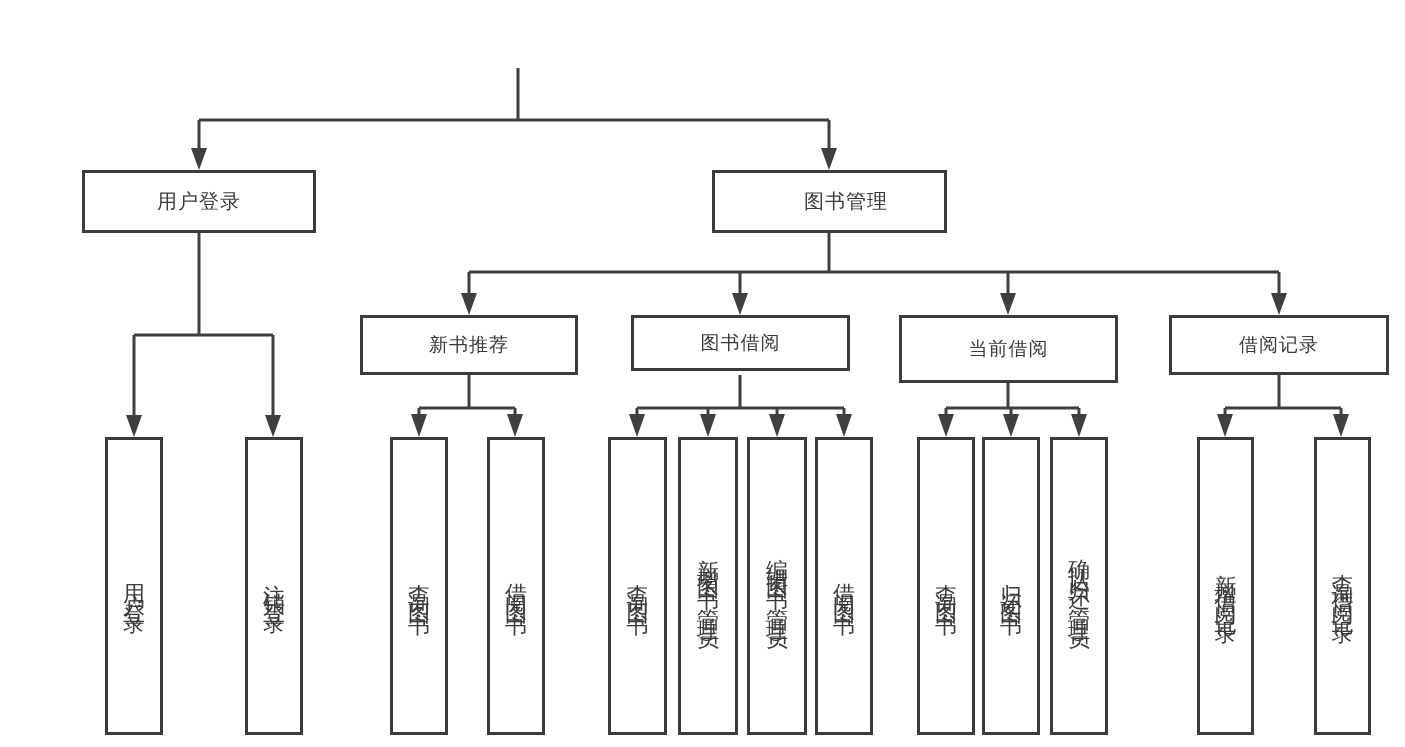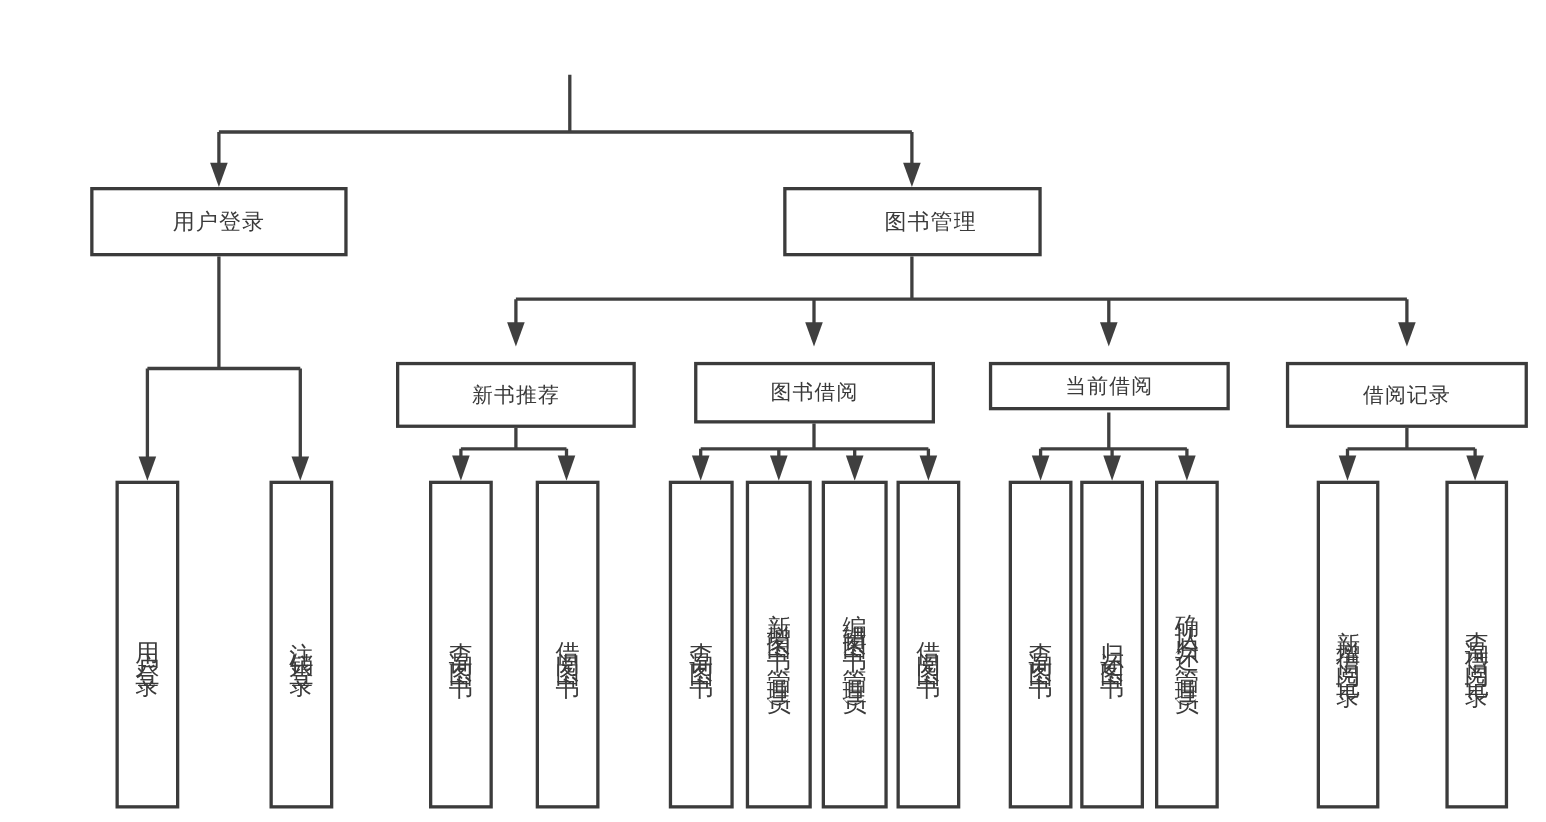"新书推荐" .node-l3 { margin-top: 14px -> none }
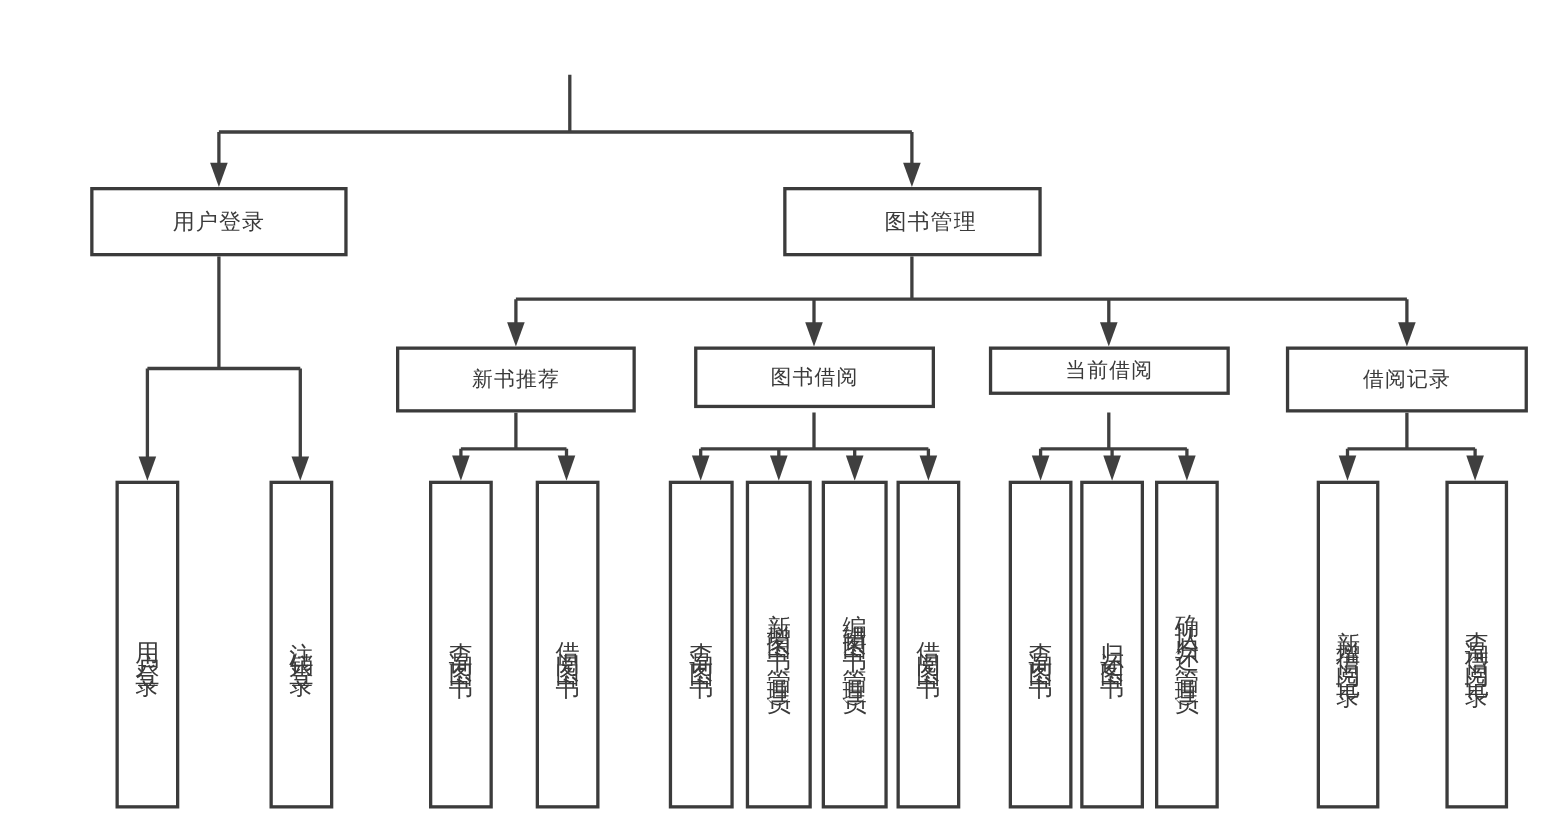"当前借阅" div.node { height: 44px -> 68px }
